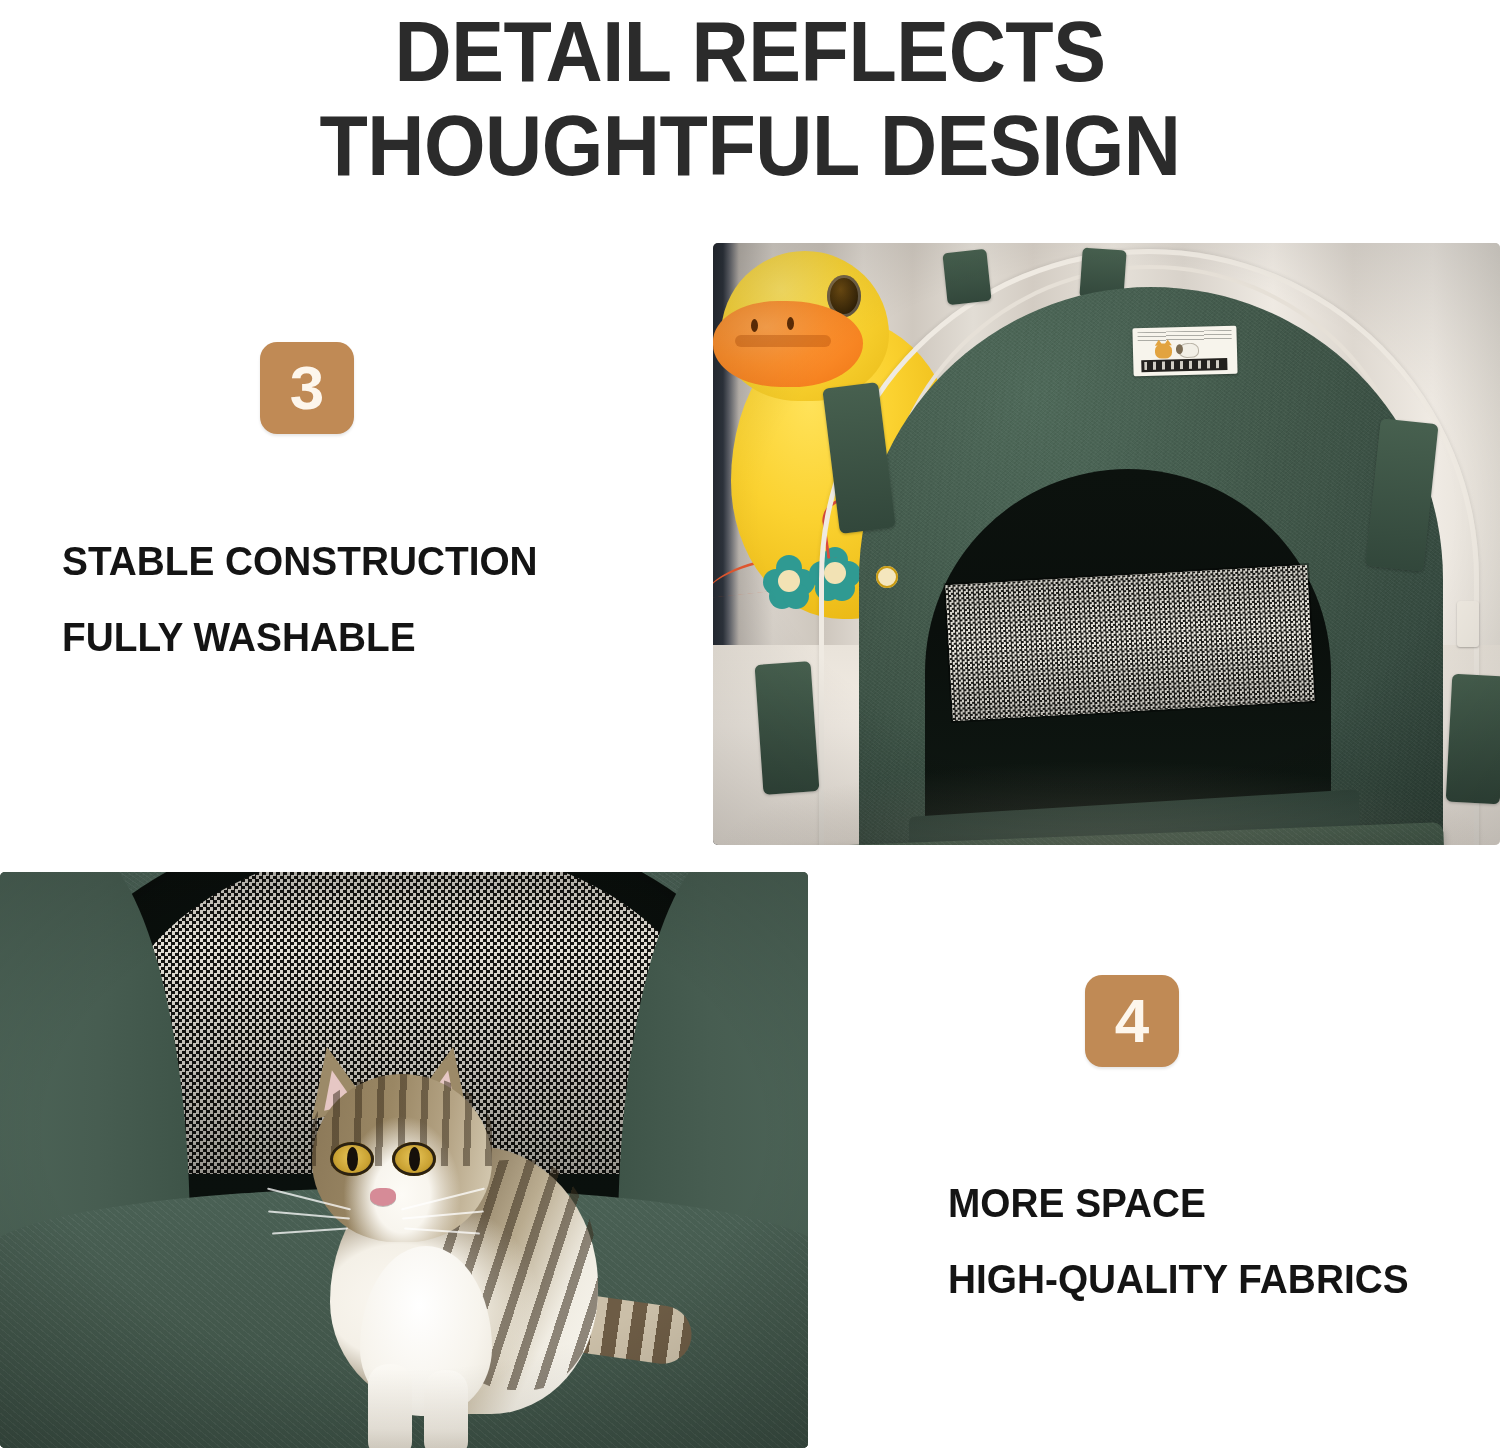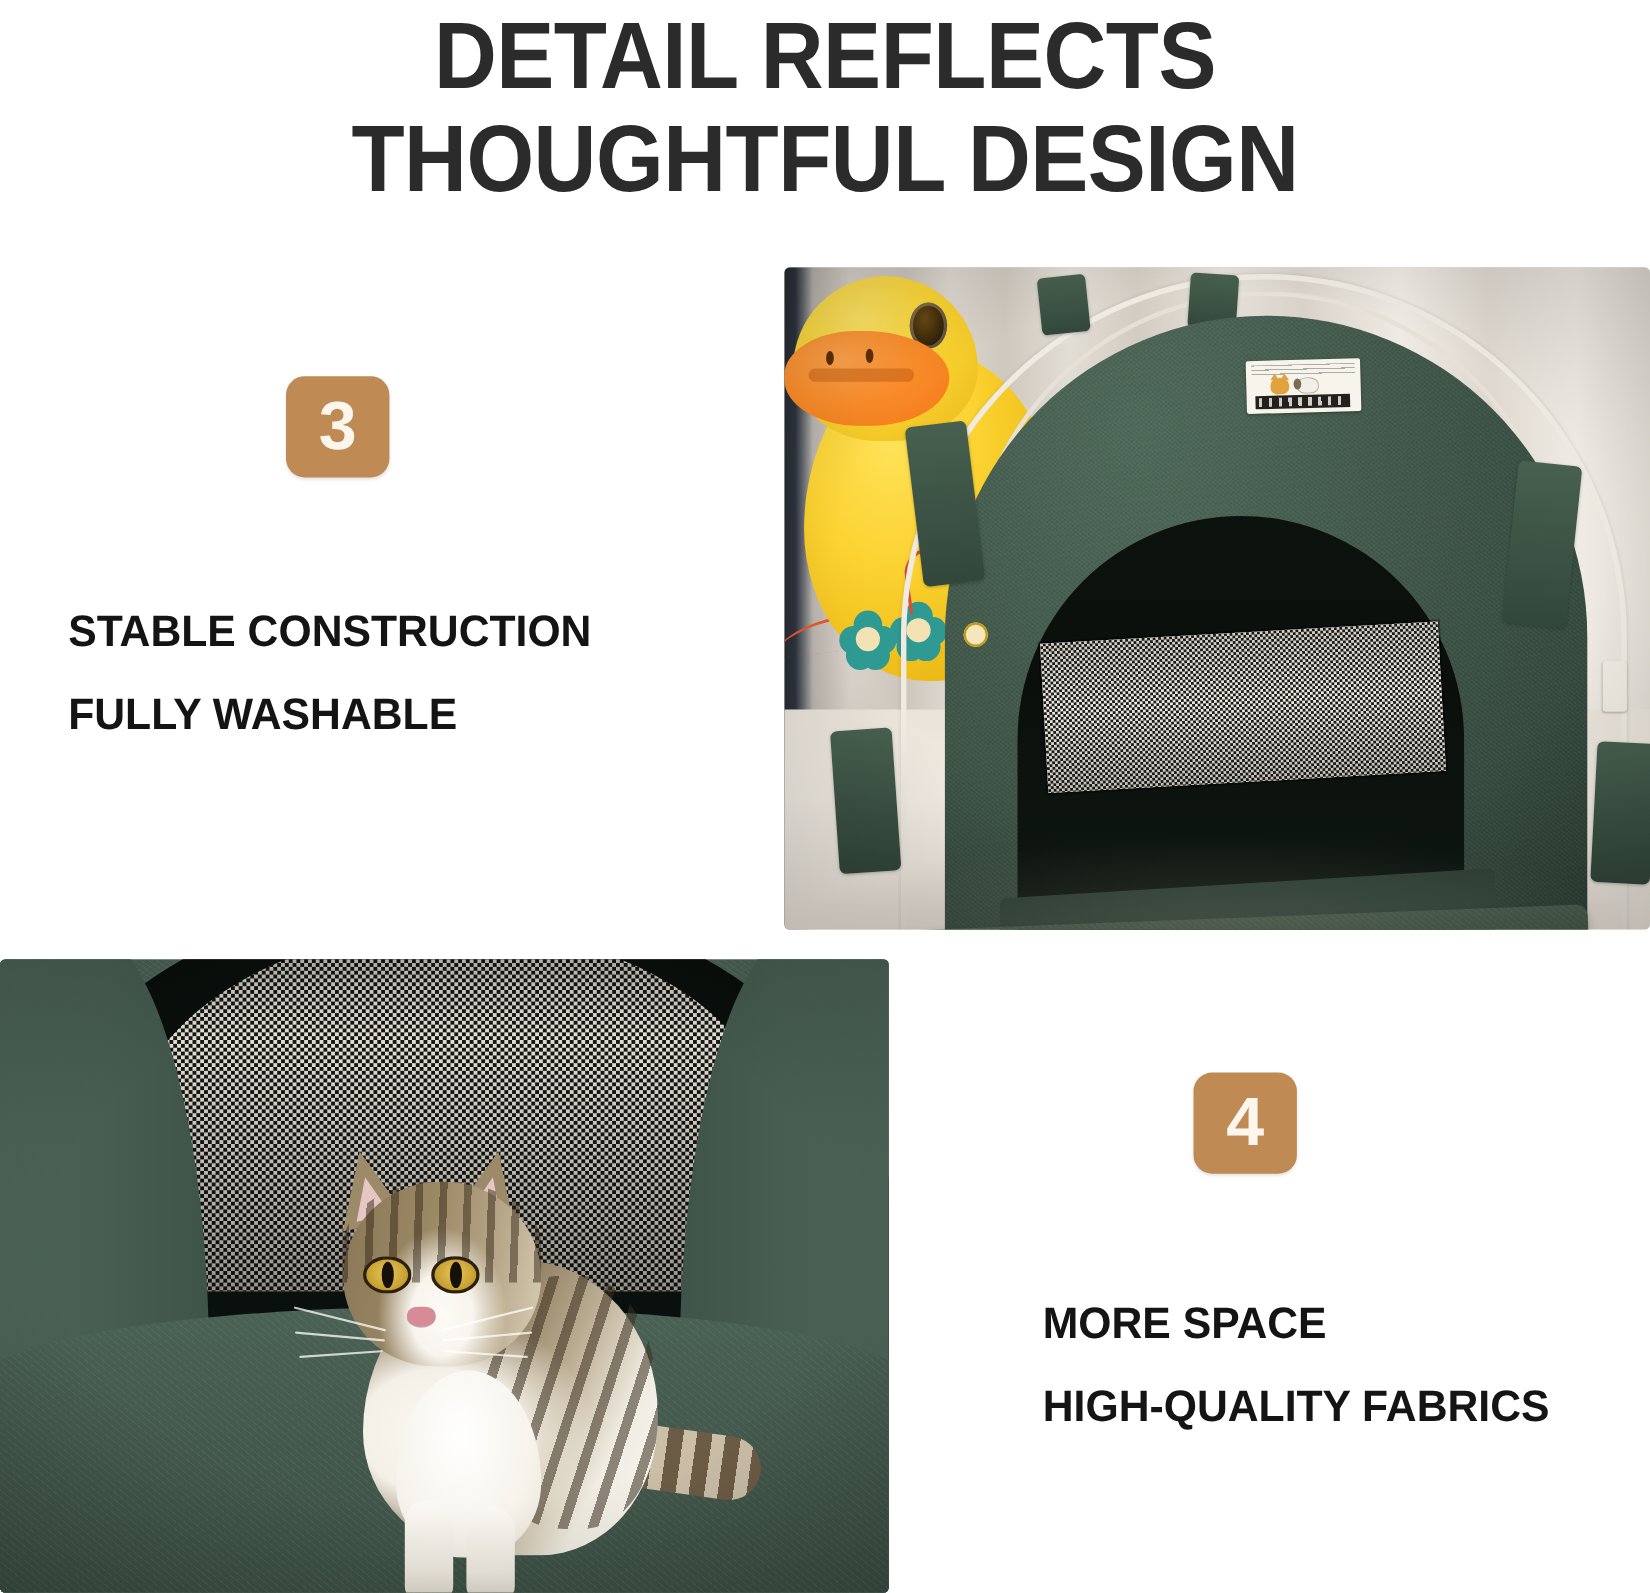"STABLE CONSTRUCTION" #feat-3 { top: 536px -> 523px }
